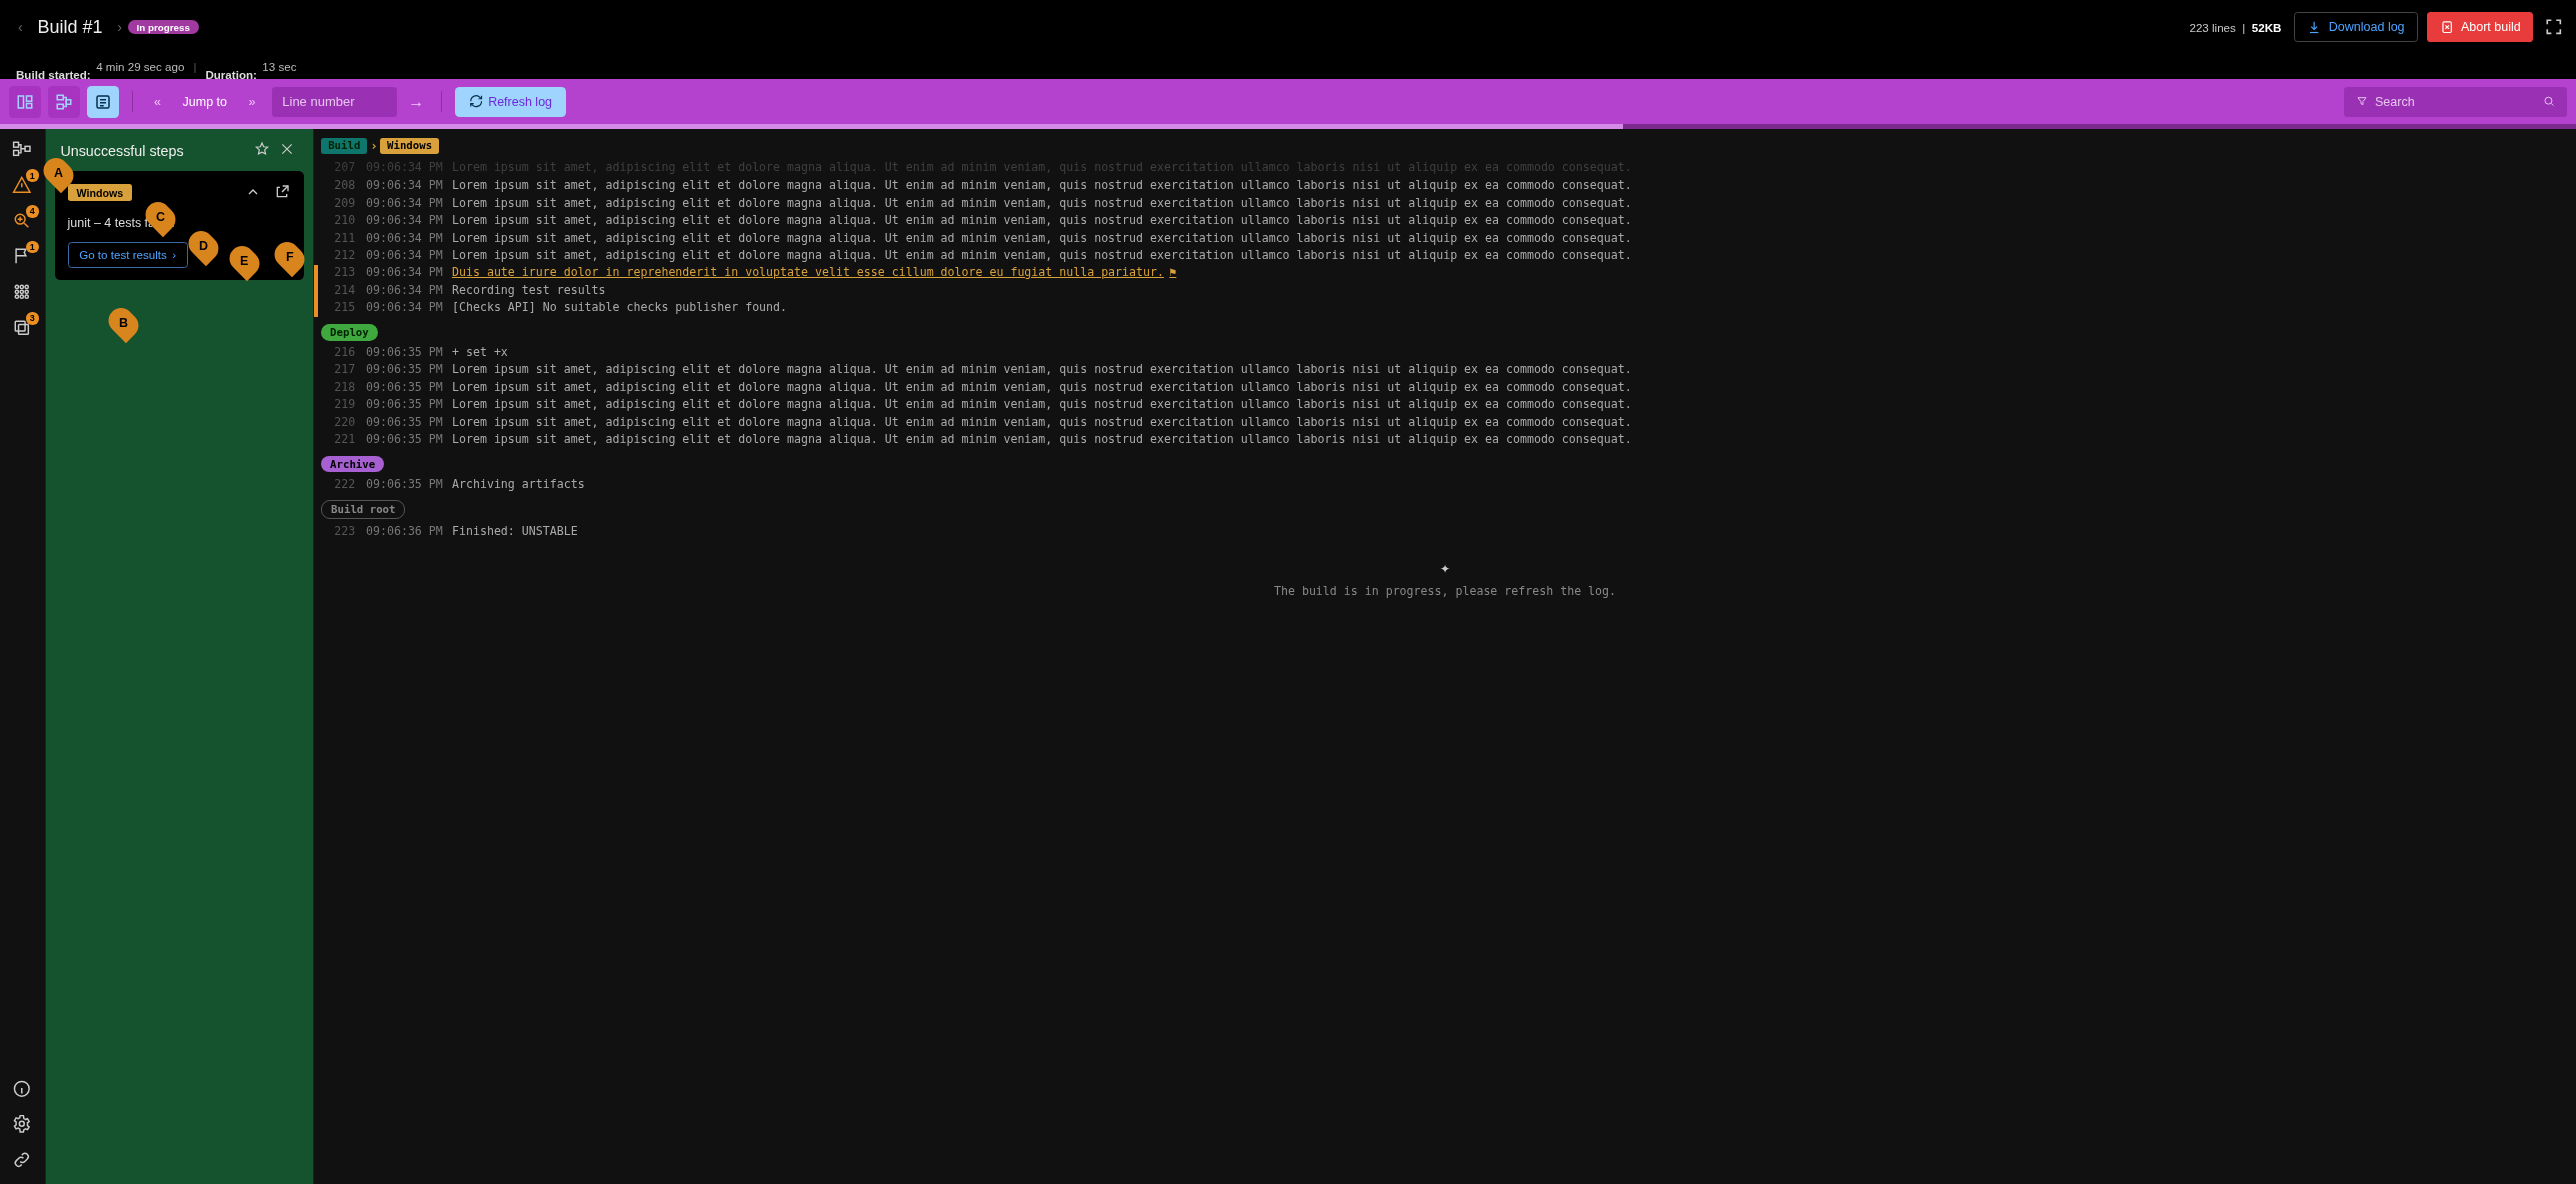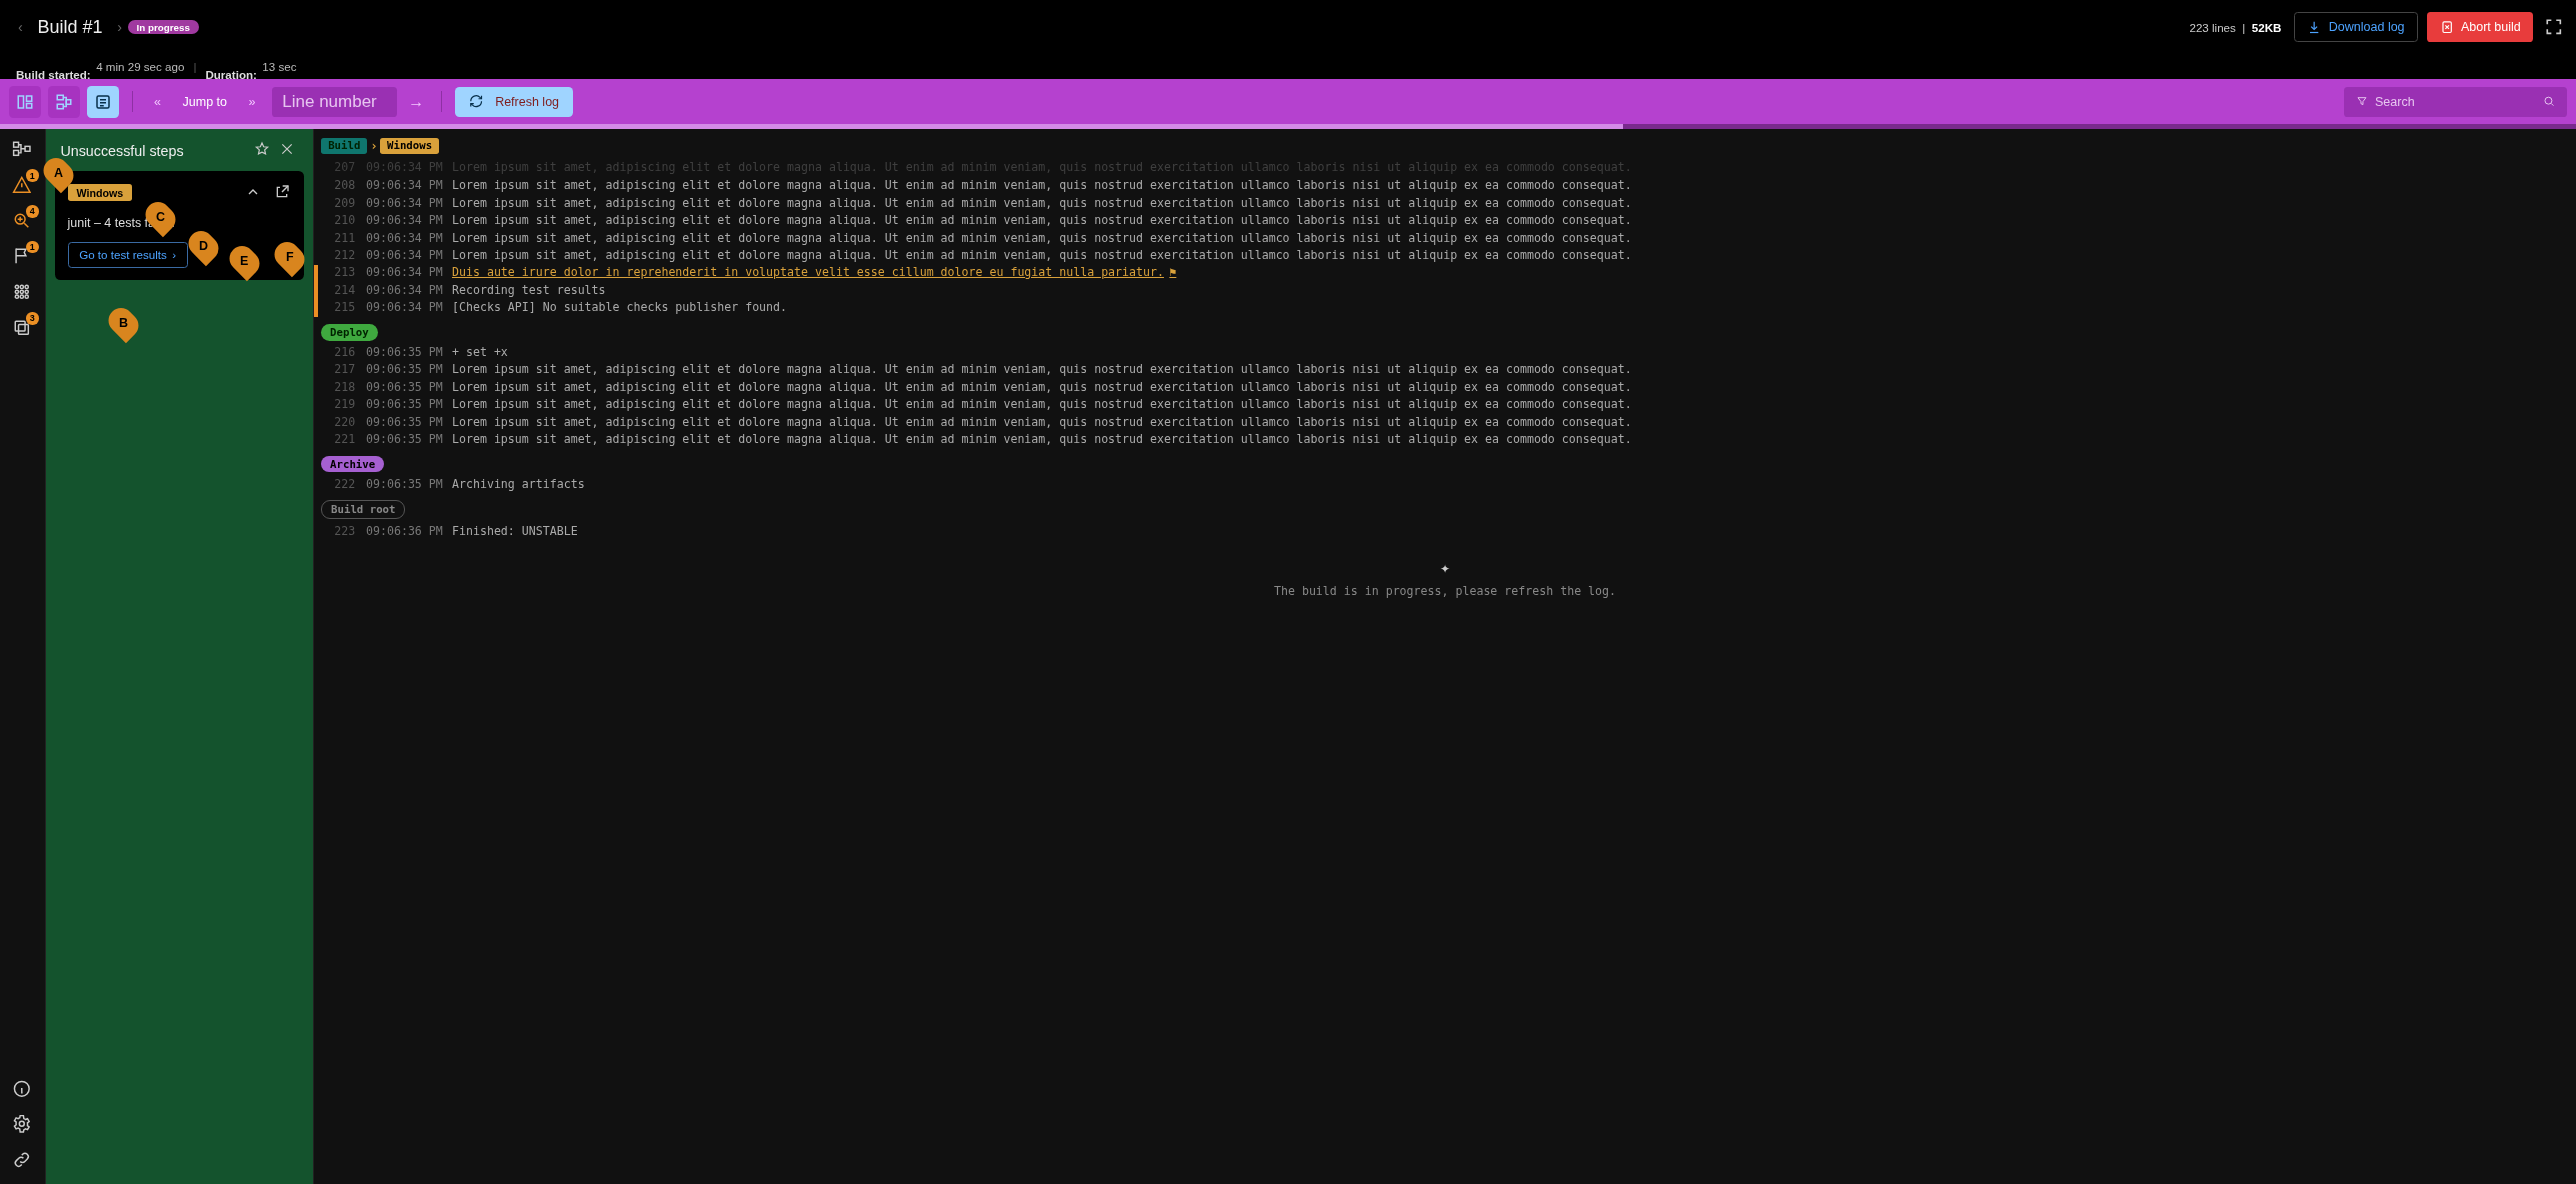"Line number" .pb-input { font-size: 17px -> 13px }
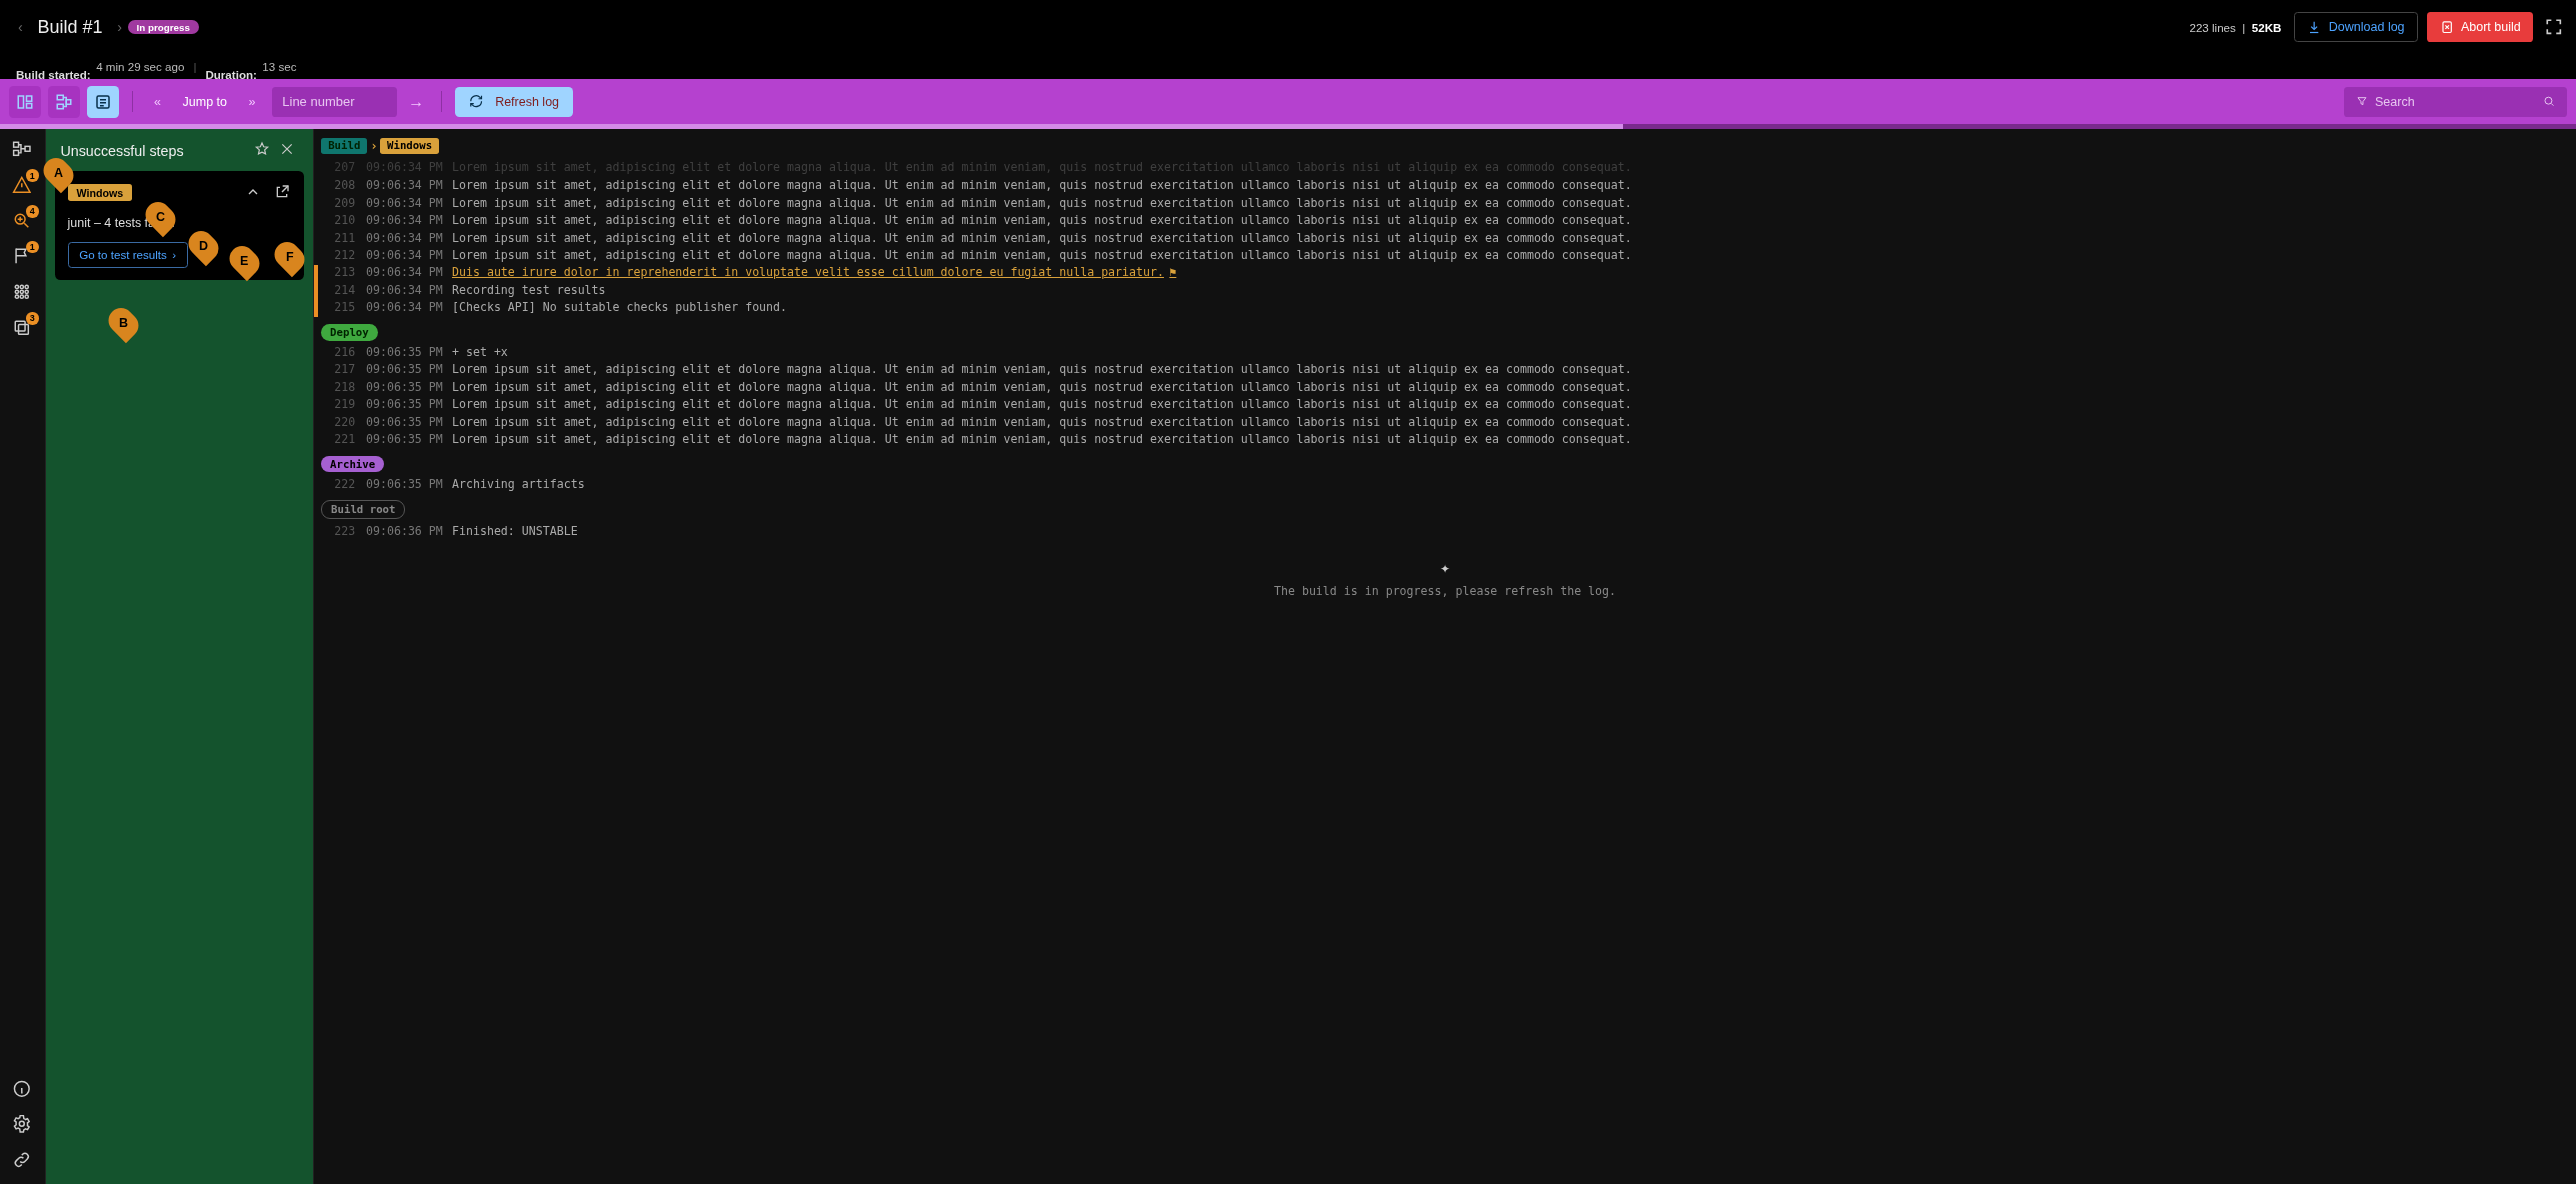"Refresh log" .pb-refresh { color: #7f1d1d -> #6d28d9; gap: 12px -> 5px }
